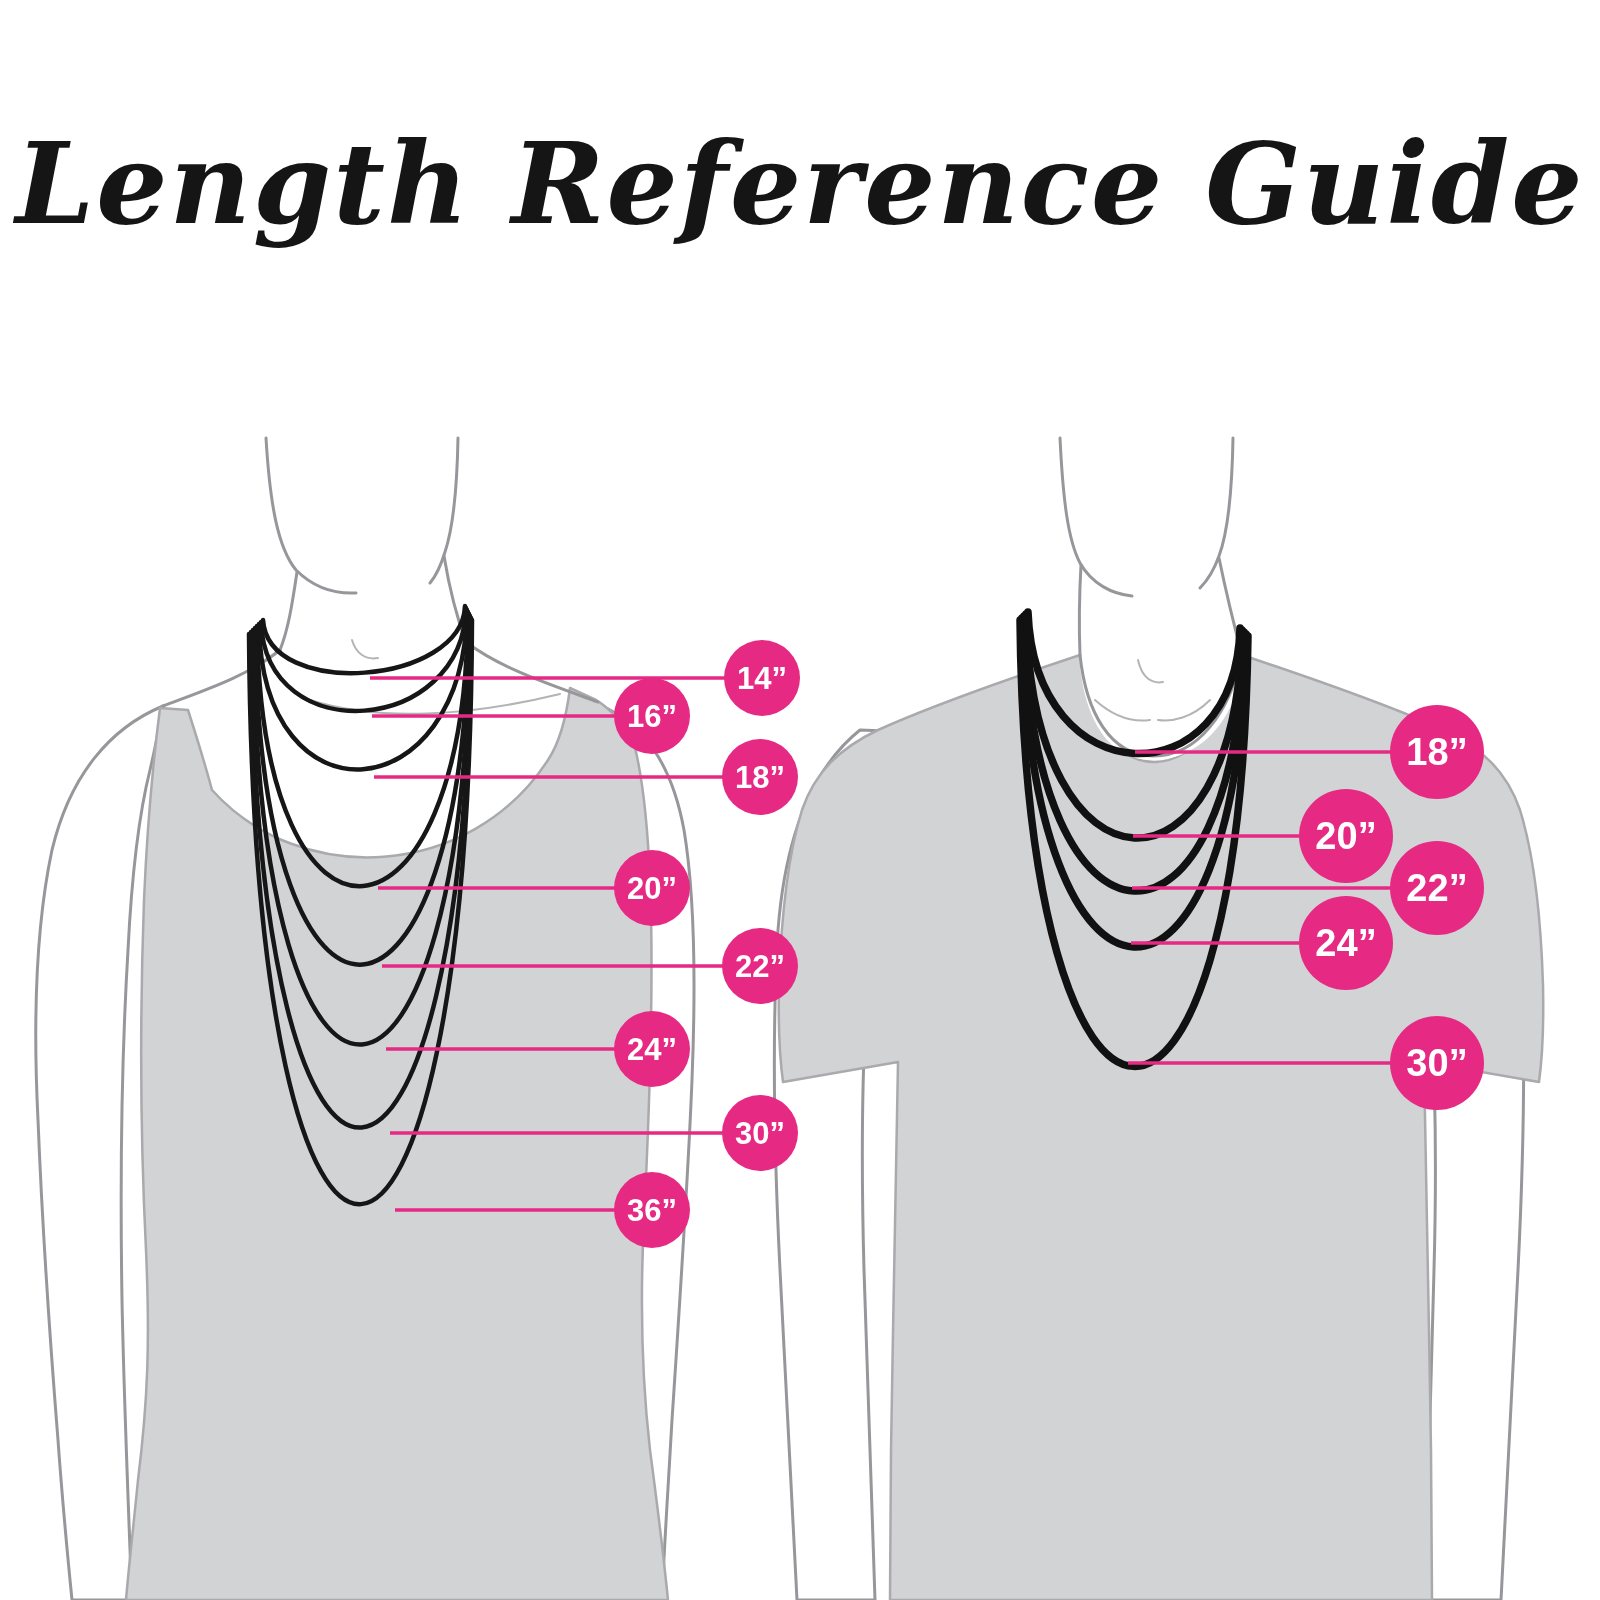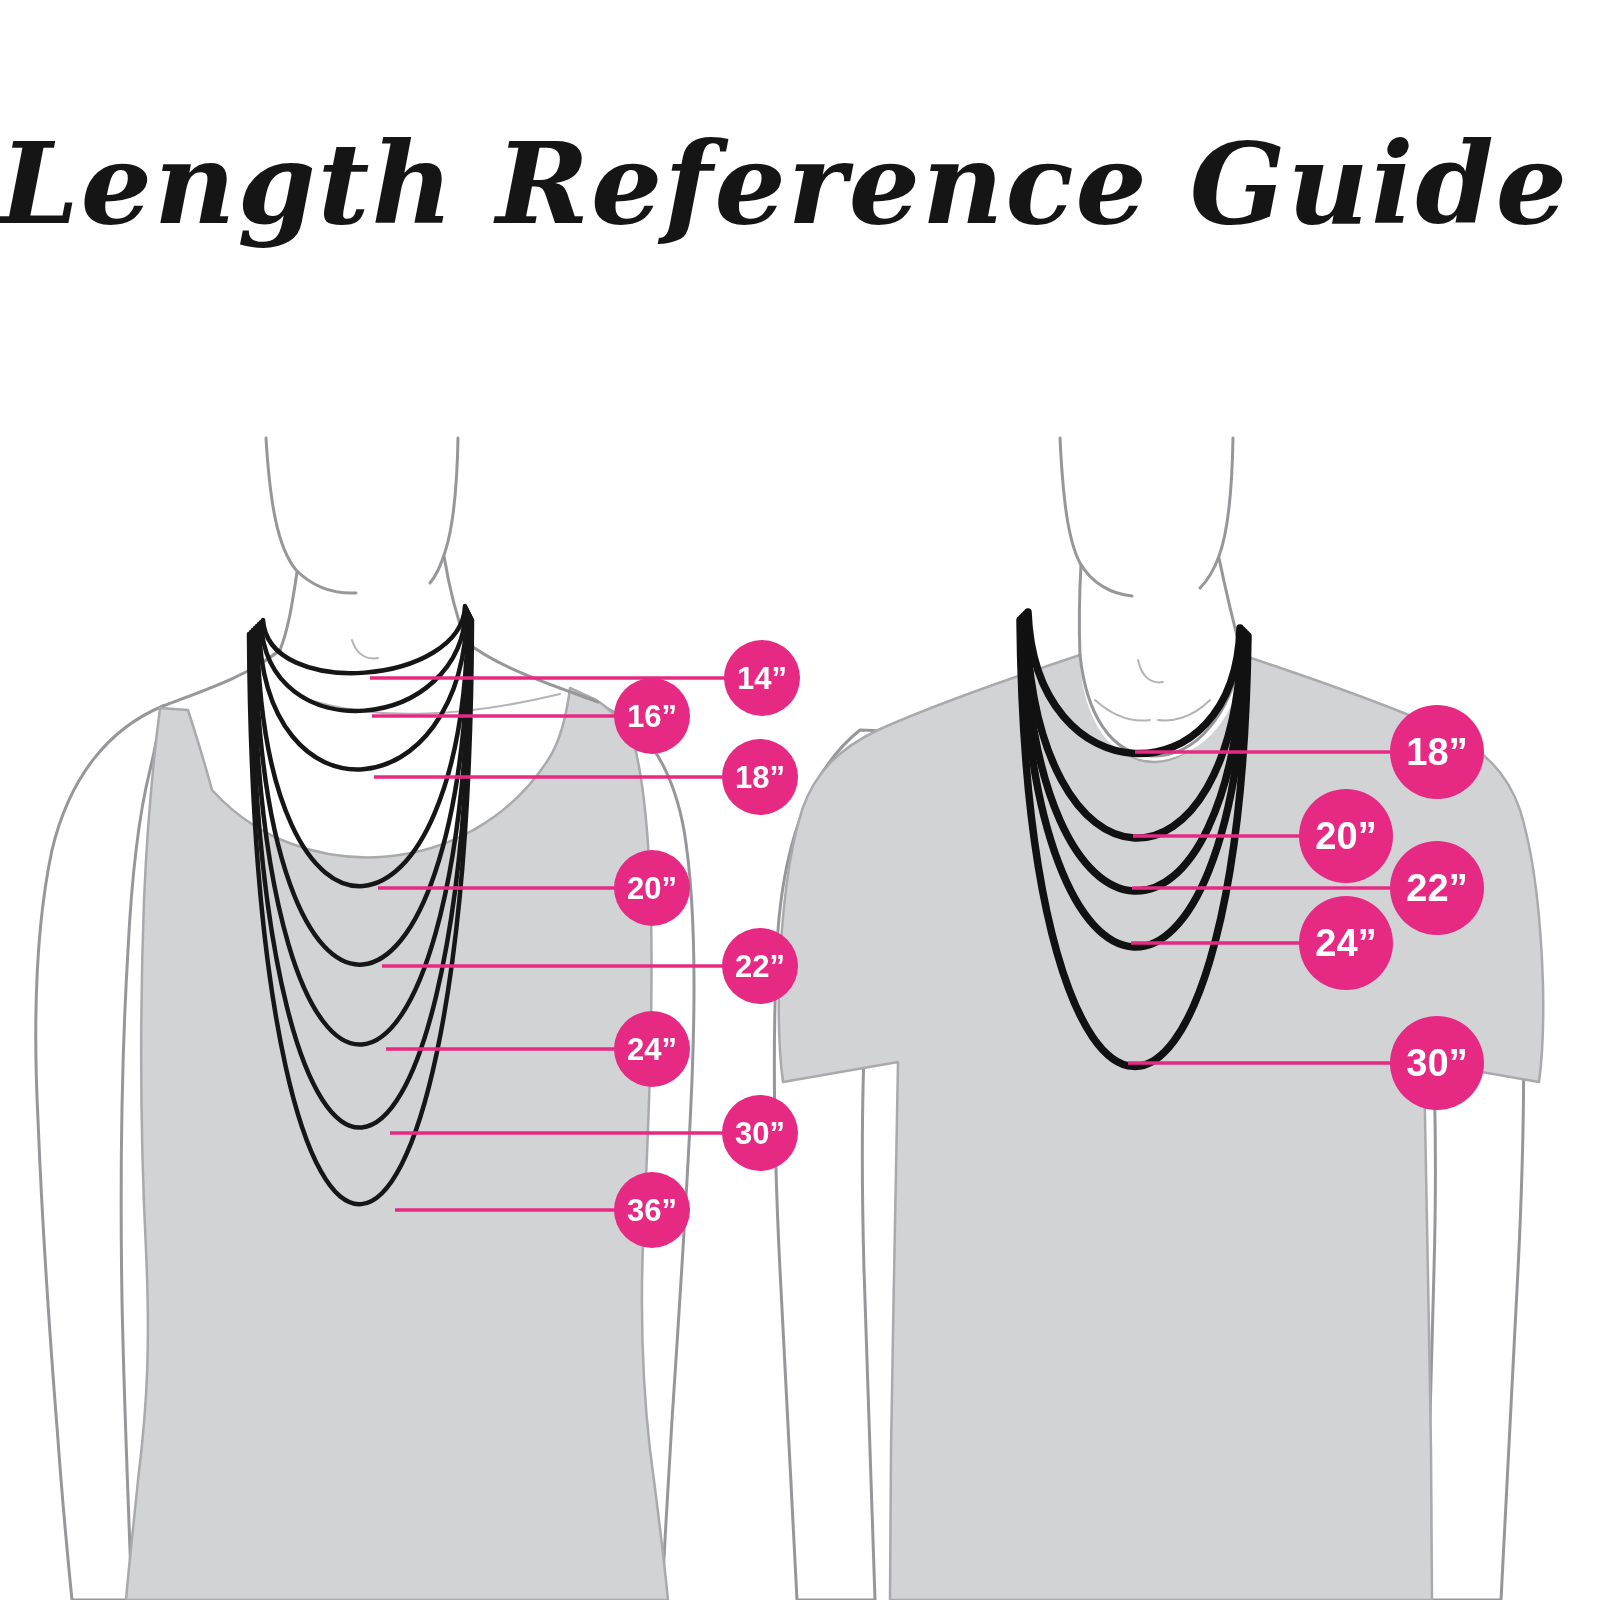"Length Reference Guide" .title { text-align: left -> center }
